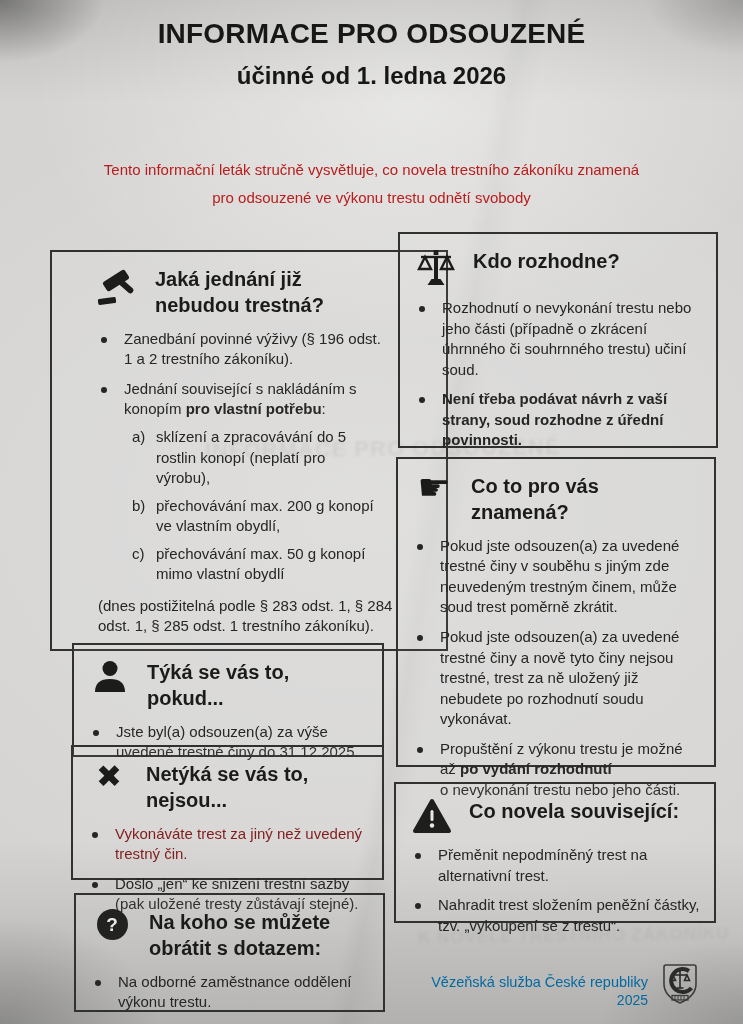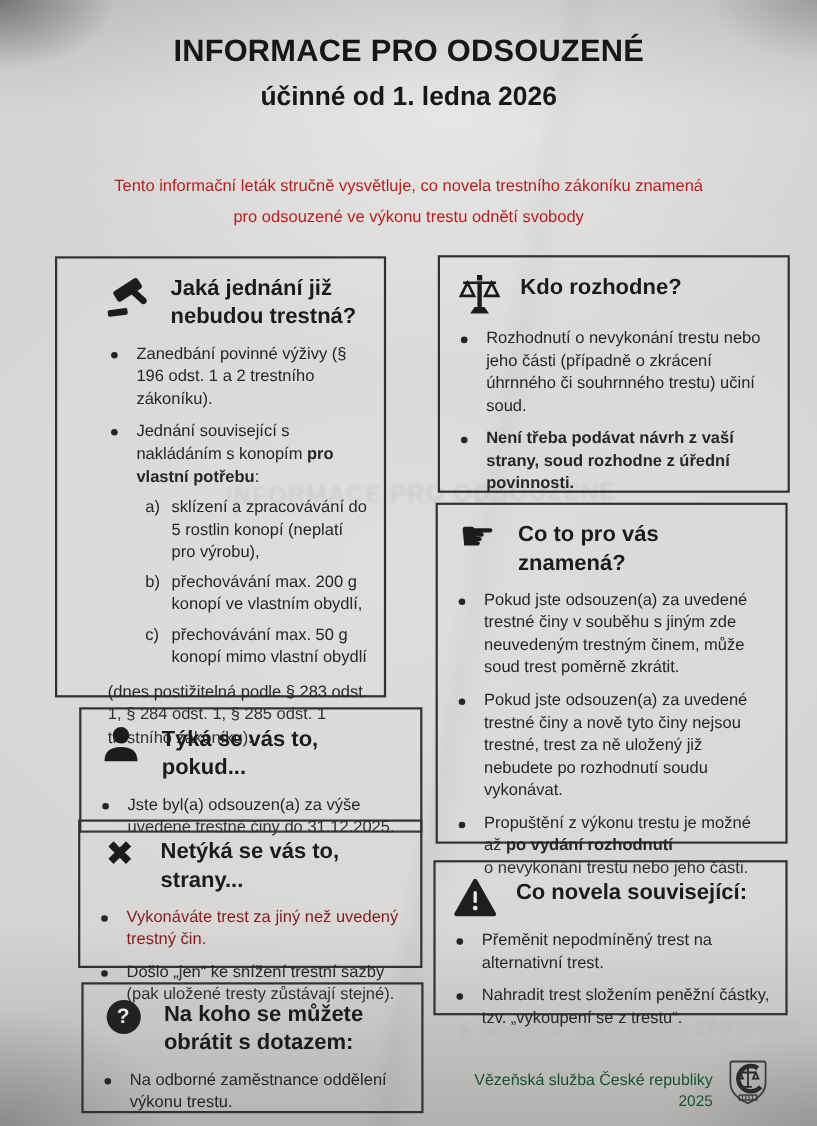"INFORMACE PRO ODSOUZENÉ" .t1 { margin-top: 12px -> none }
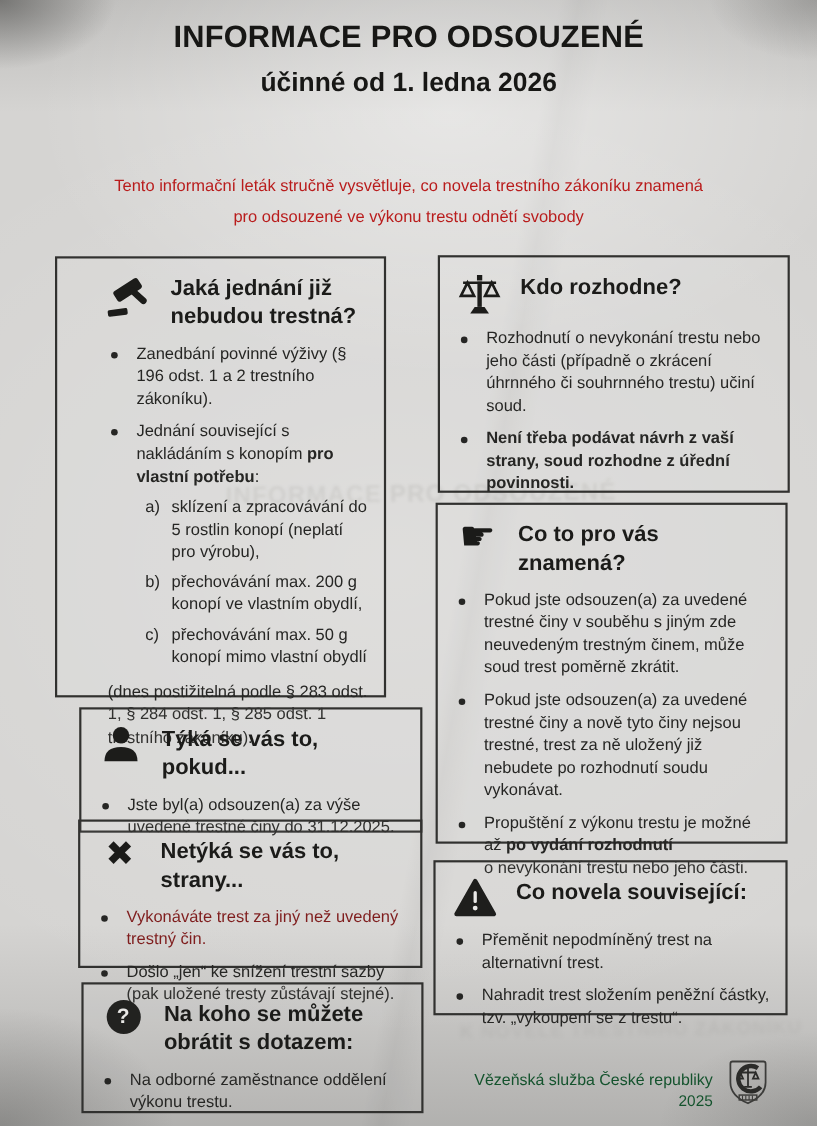"Jaká jednání již nebudou trestná?" .b1 { top: 233px -> 250px; width: 301px -> 398px }
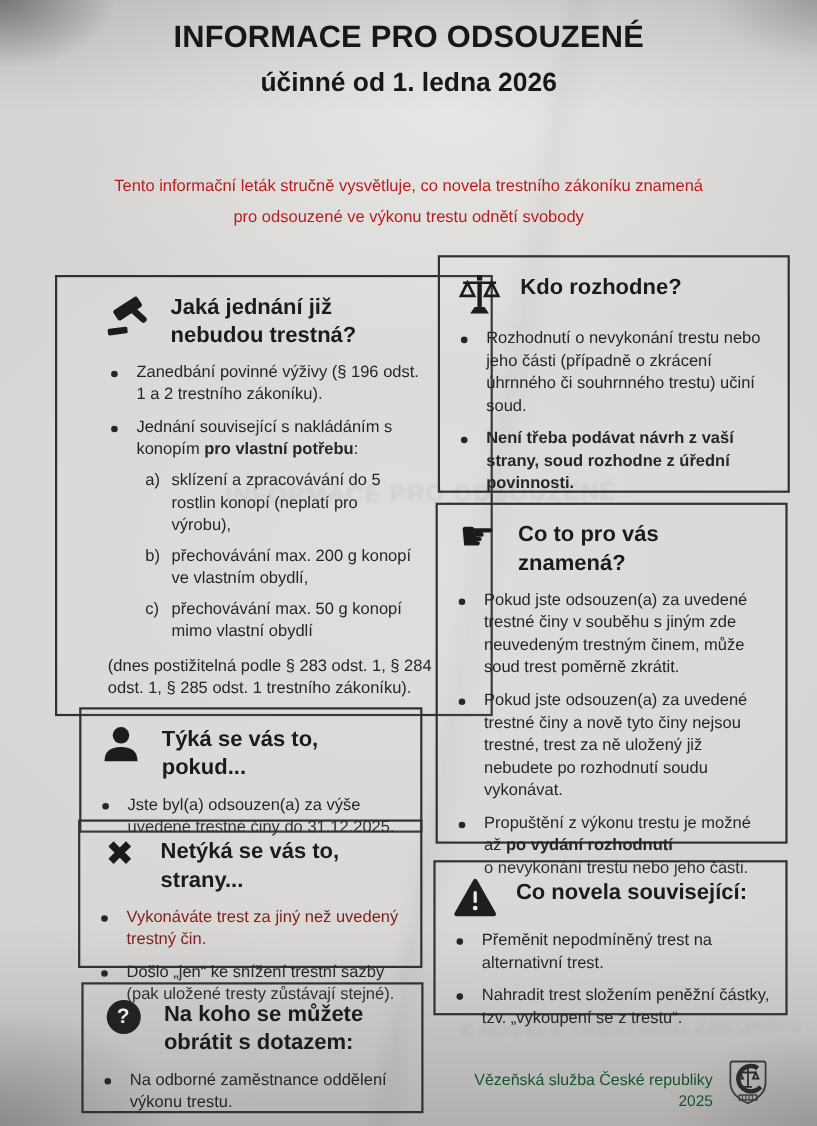"Netýká se vás to, strany..." h2.btitle { text: strany -> nejsou }
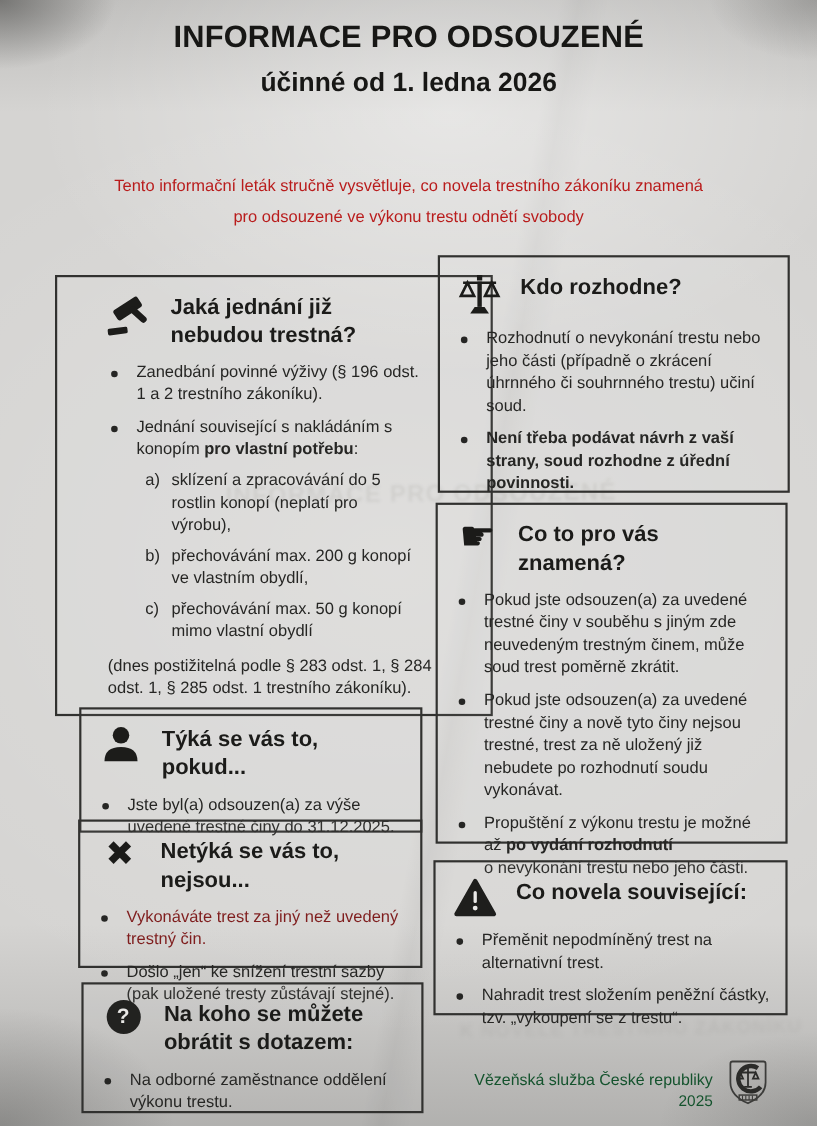"Vězeňská služba České republiky" .foot { color: #14532d -> #0369a1 }
